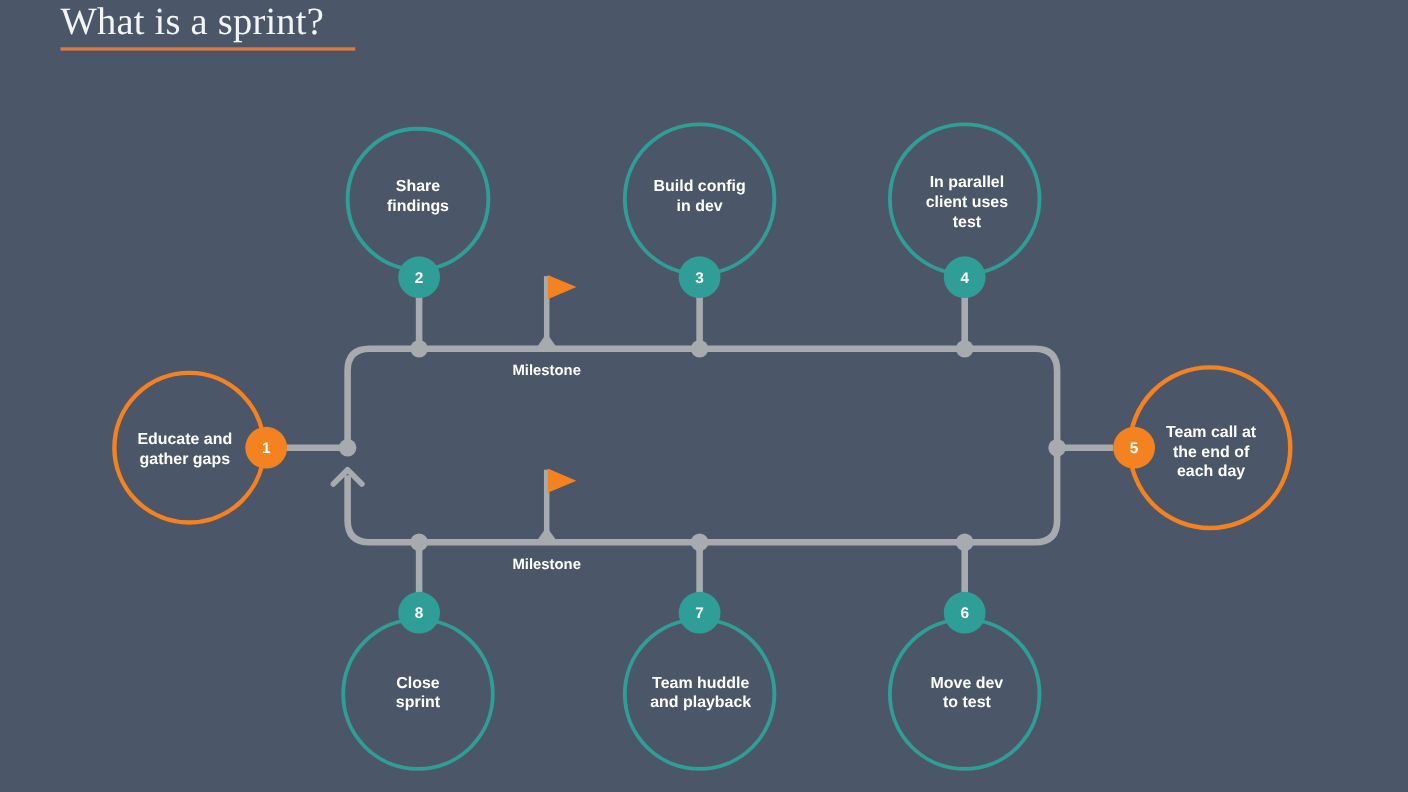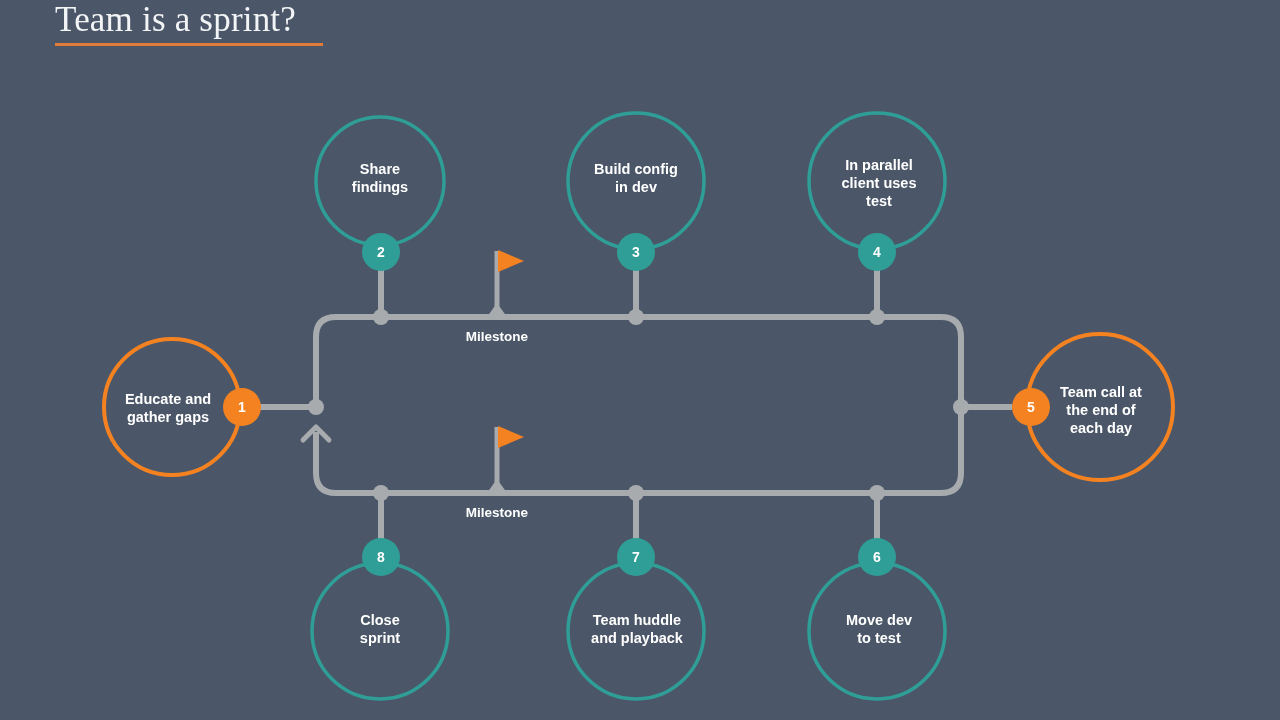"Team is a sprint?" h1 { text: Team -> What }
